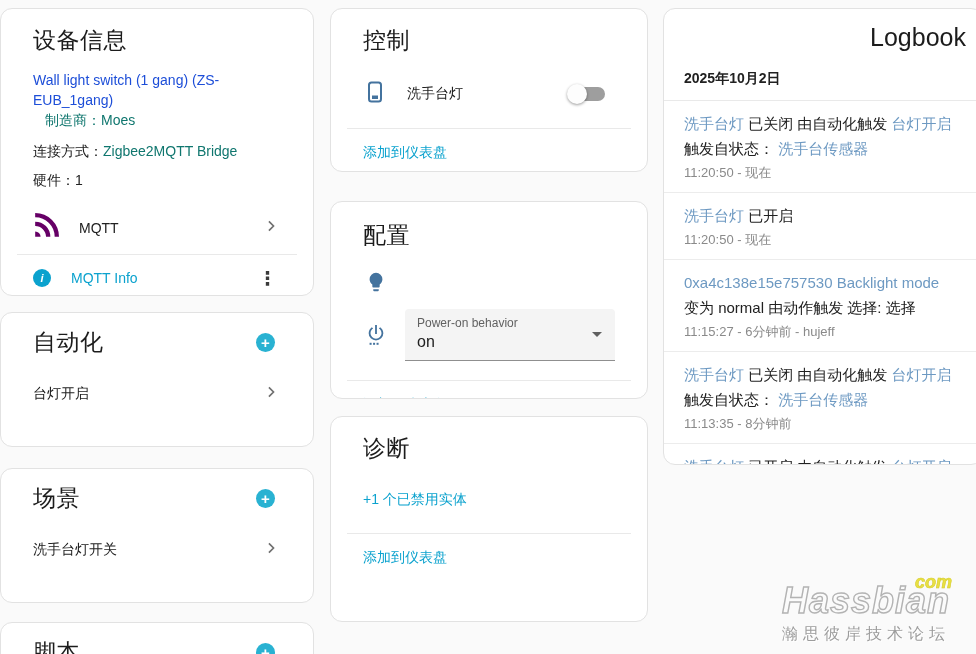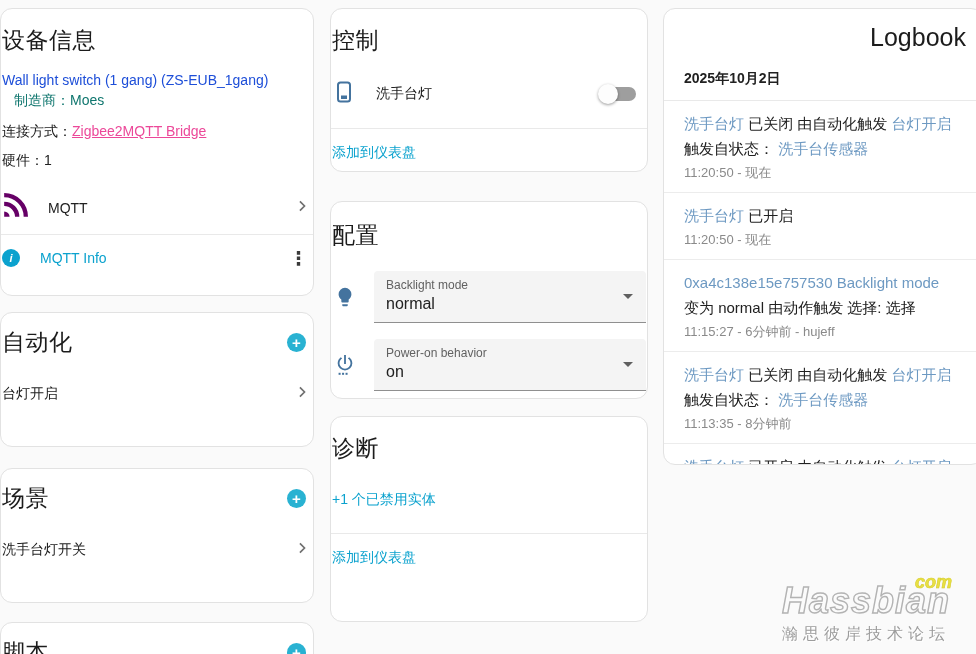"设备信息" .card-pad { padding: 14px 1px -> 14px 32px }
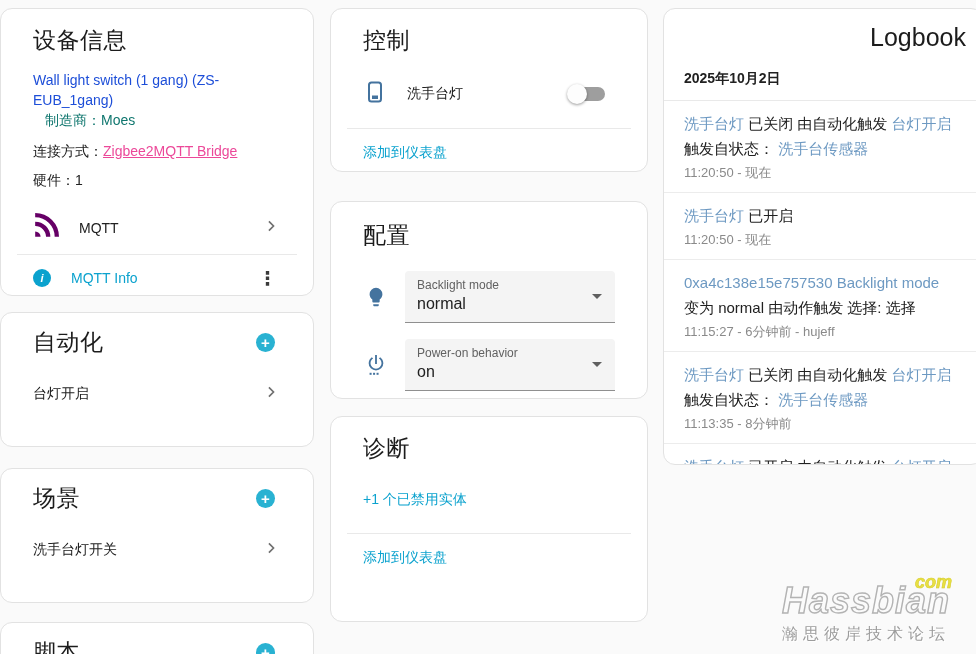"Zigbee2MQTT Bridge" .dev-conn a, .conn-link { color: #ec4899 -> #0f766e; text-decoration: underline -> none }
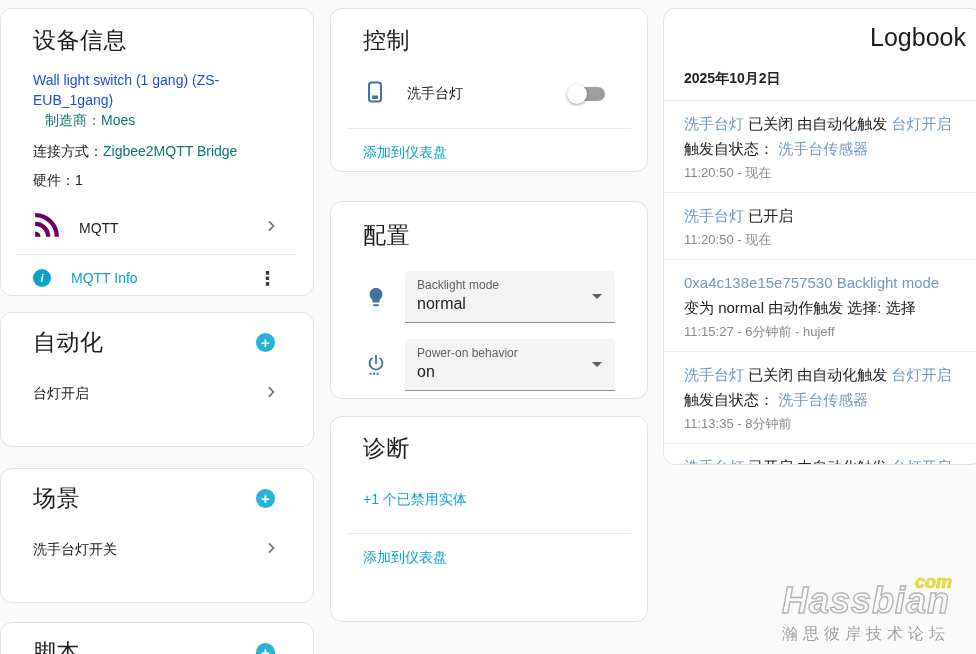"Backlight mode" div.field { html: <div> <div>Backlight mode</div> <div>normal</div> <span></span> </div> -> none }
